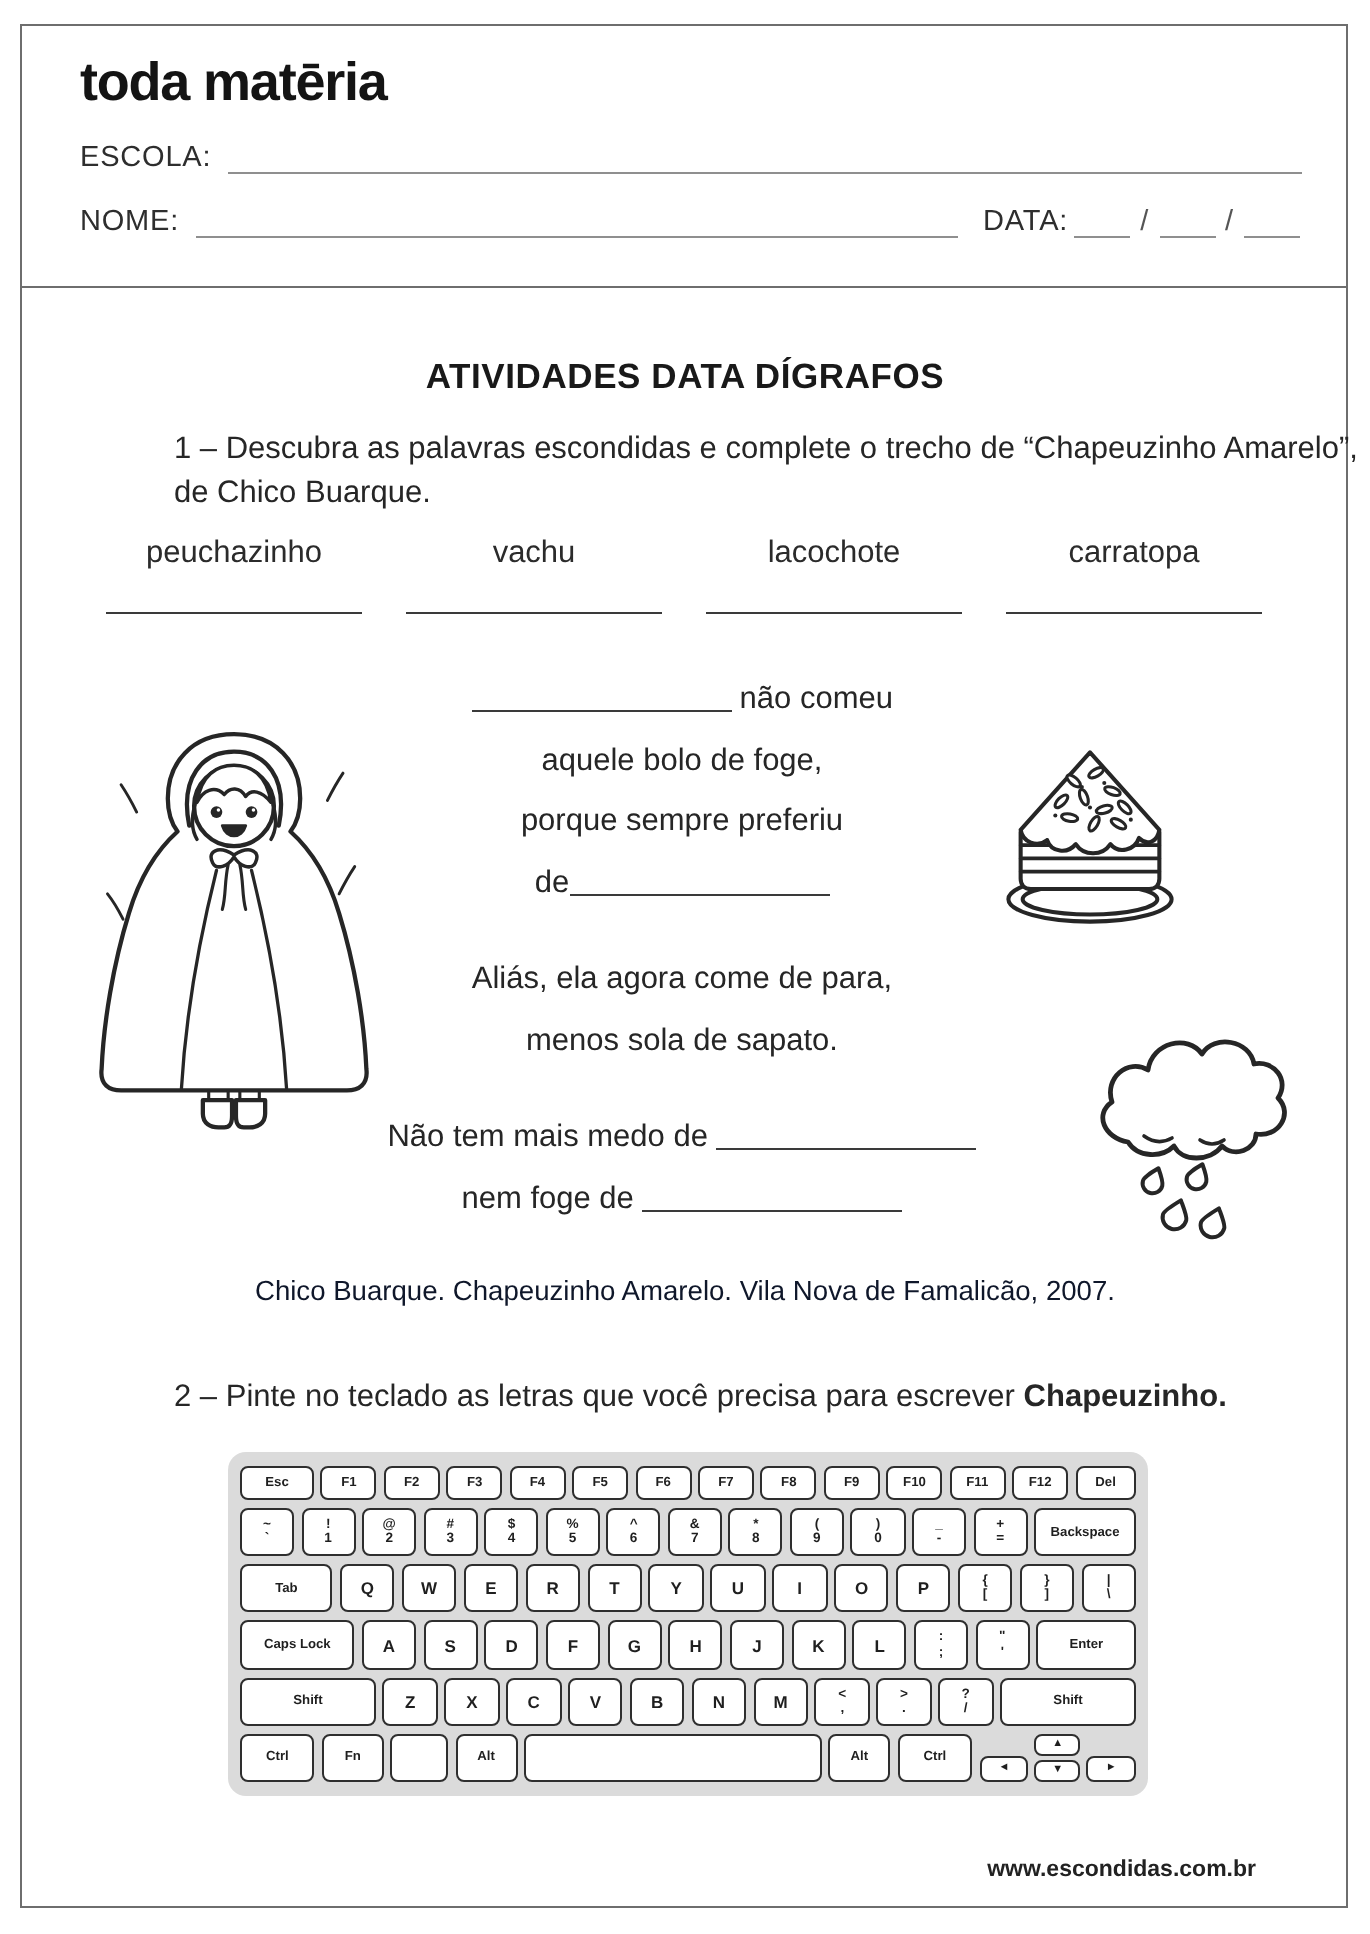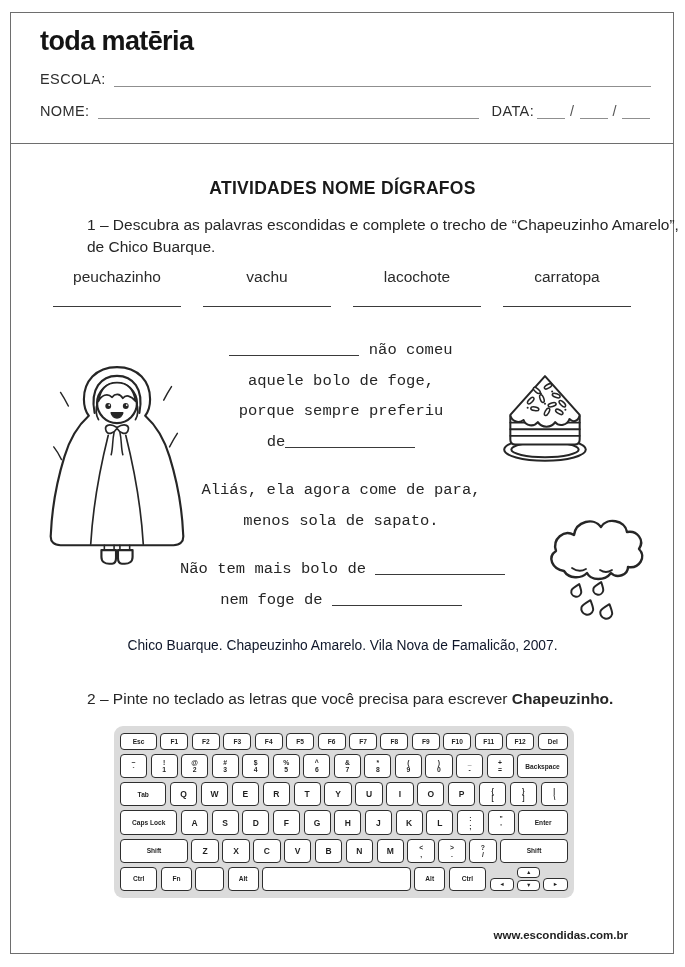"ATIVIDADES NOME DÍGRAFOS" div.title { text: NOME -> DATA }
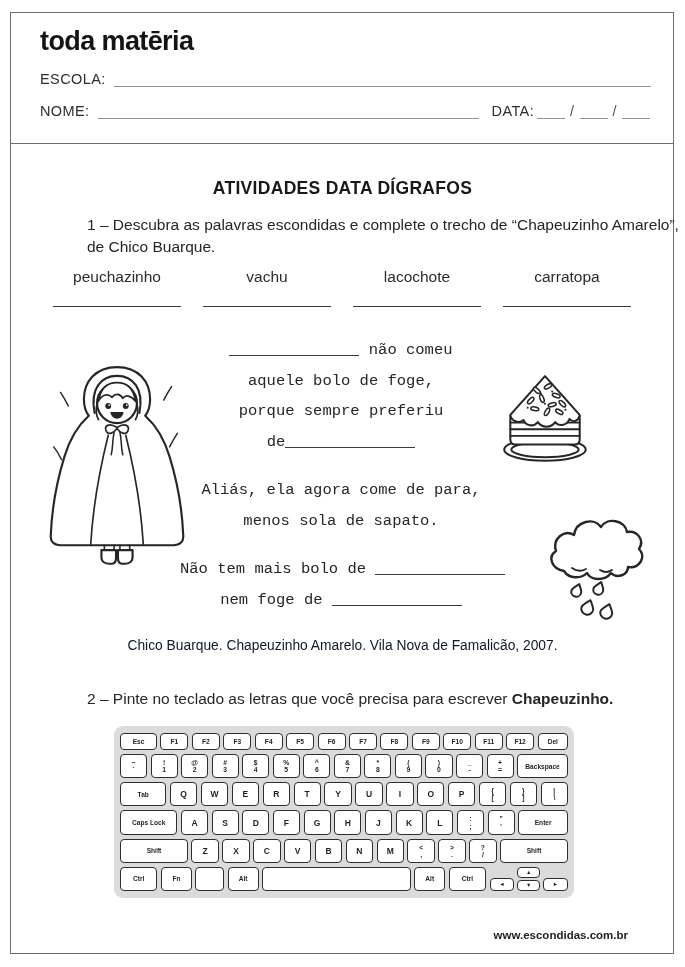"não comeu" .vline { font-family: Liberation Mono, monospace -> none }
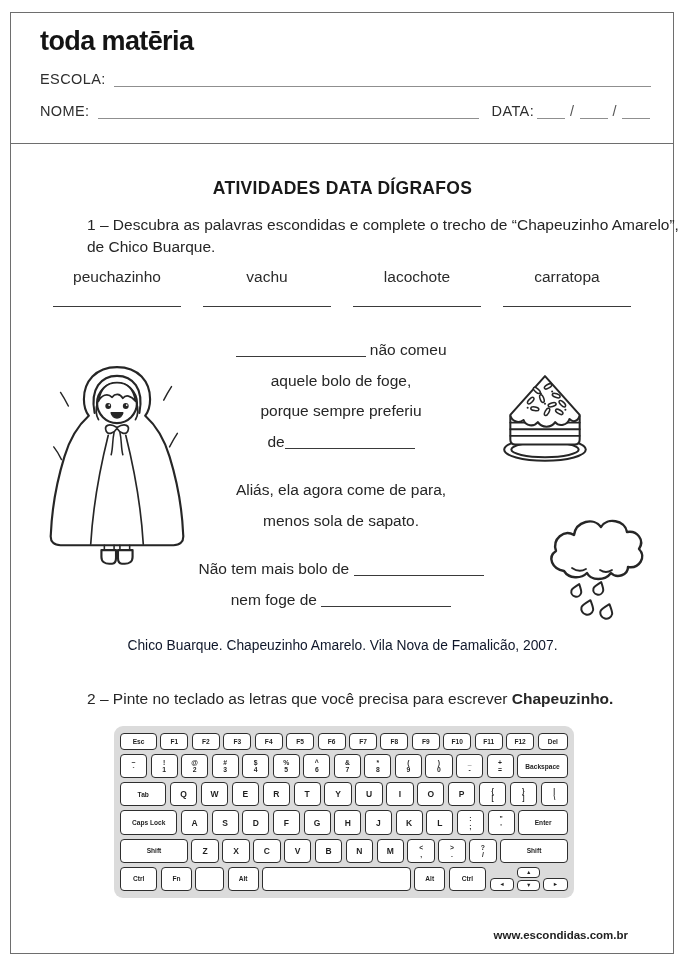"Não tem mais bolo de" span { text: bolo -> medo }
